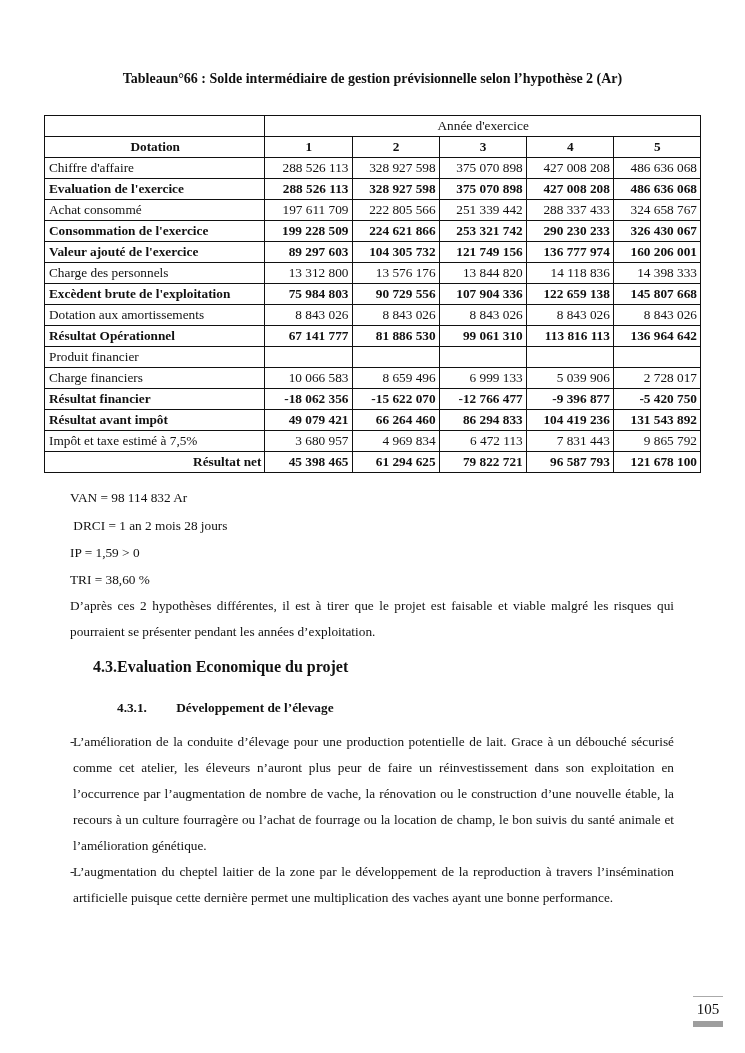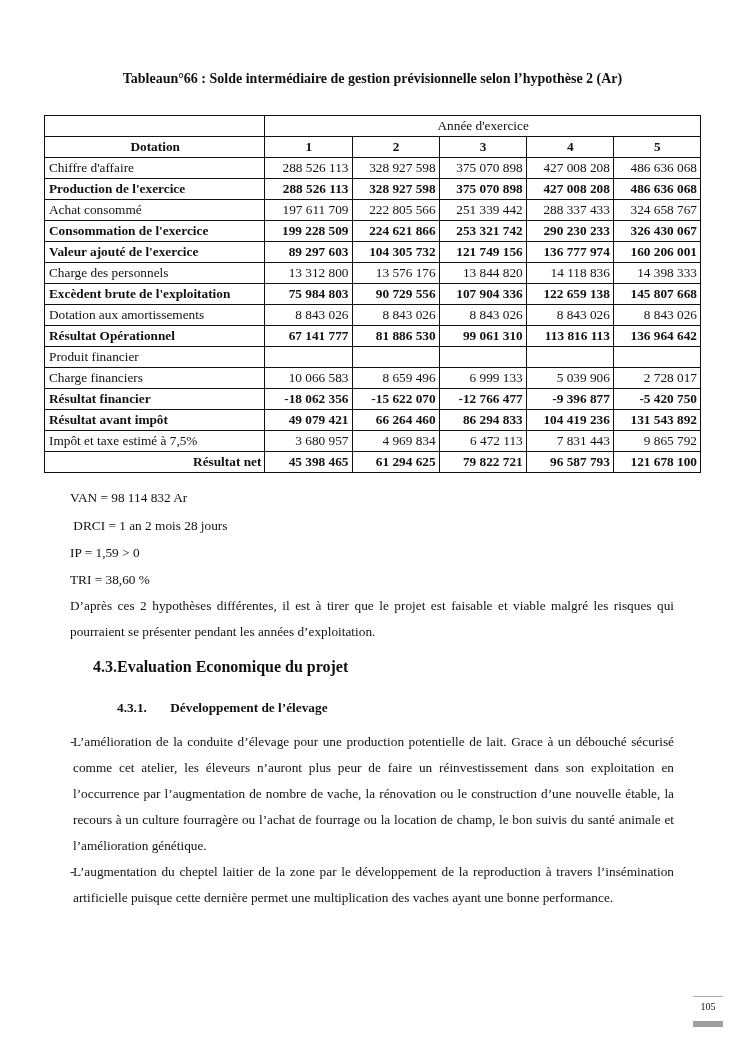"Production de l'exercice" td.lab { text: Production -> Evaluation }
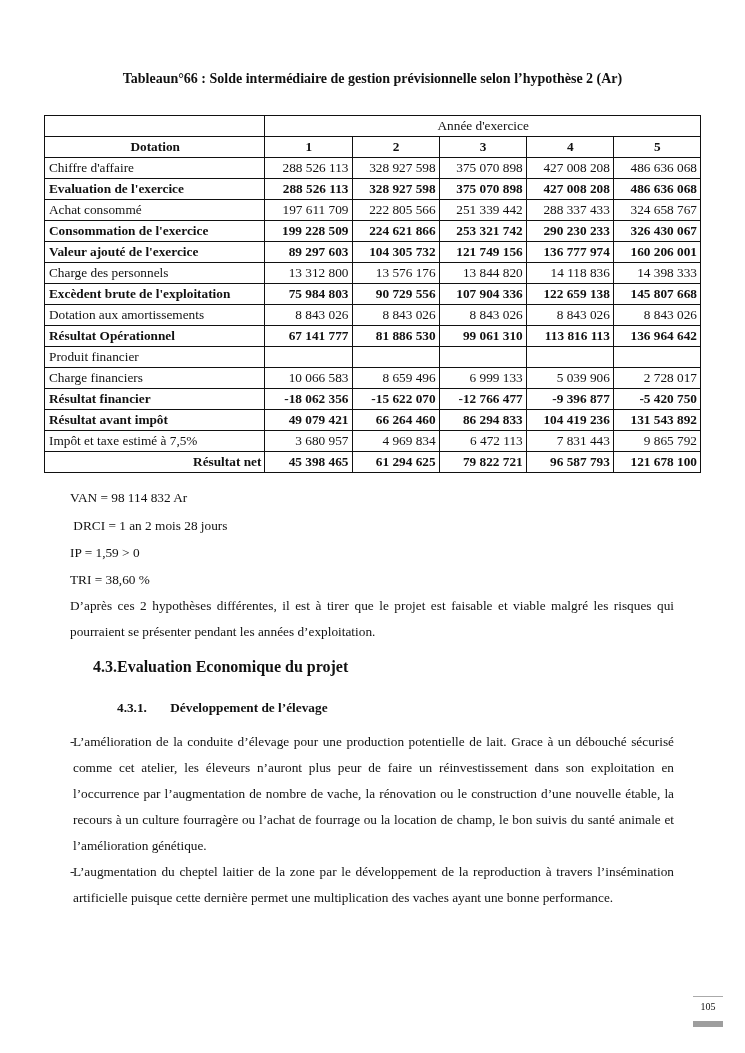"4.3.1." .h3 .num { margin-right: 20px -> 26px }
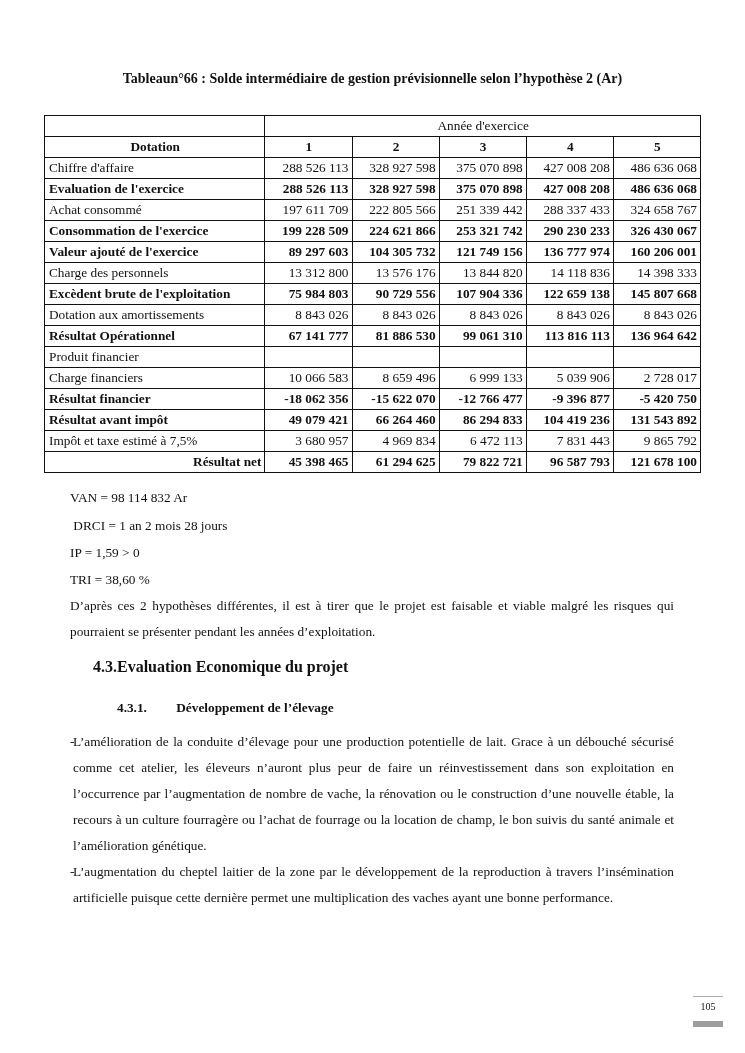"105" .page-num { font-size: 10px -> 15px }
